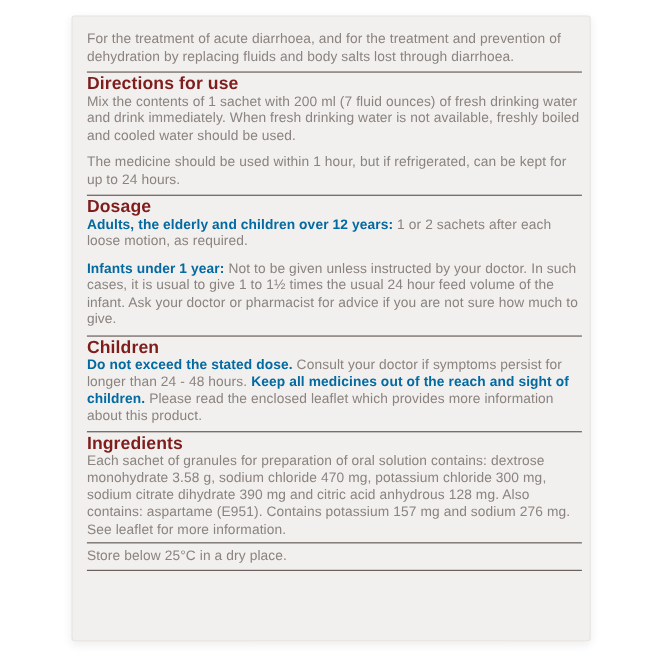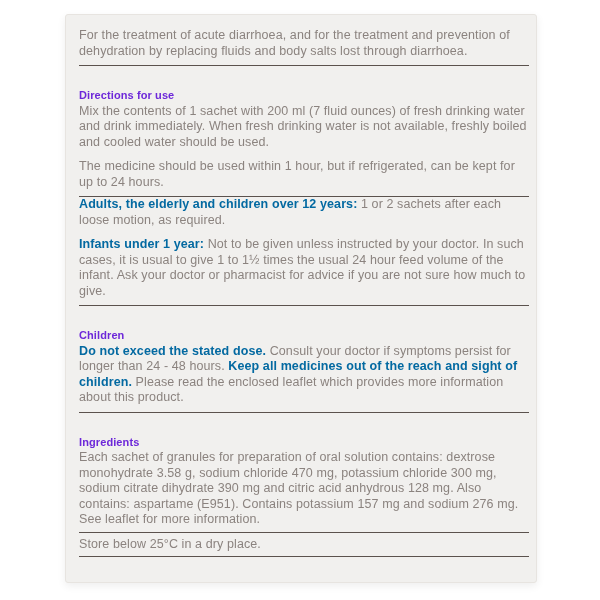"Directions for use" h3.heading { color: #6d28d9 -> #7f1d1d; font-size: 11px -> 16px; margin: 22px 0 0 0 -> 3px 0 0 0 }
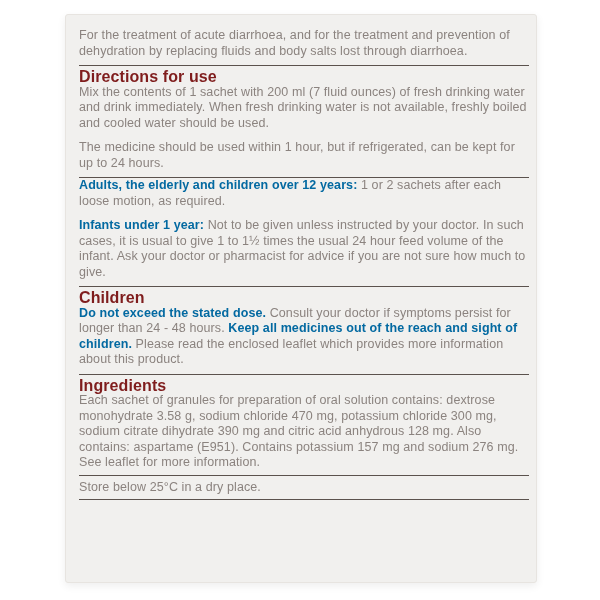"Dosage" h3.heading { html: none -> <h3>Dosage</h3> }
